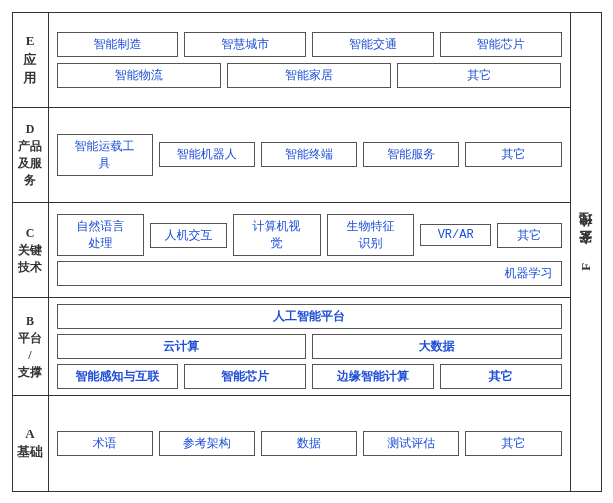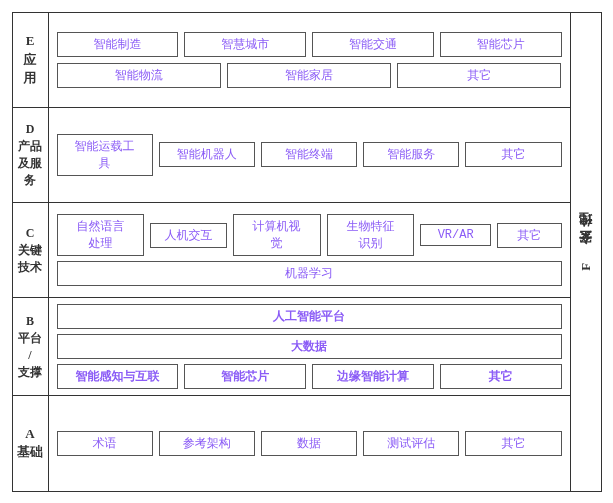"智能制造" .tag { color: #8b5cf6 -> #1d4ed8 }
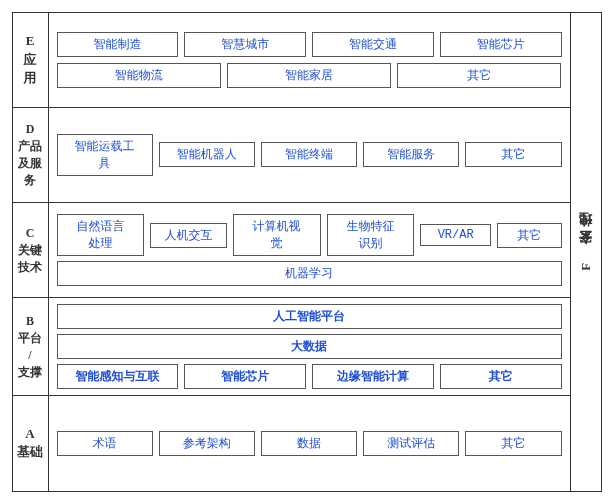"机器学习" div.tag { text-align: center -> right }
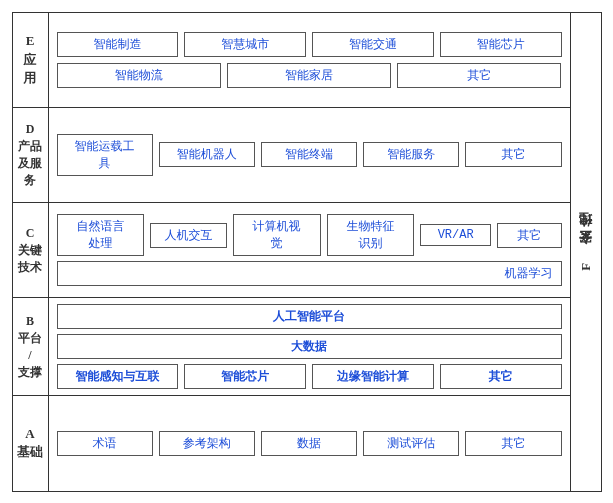"云计算" div.tag { html: none -> <div>云计算</div> }
